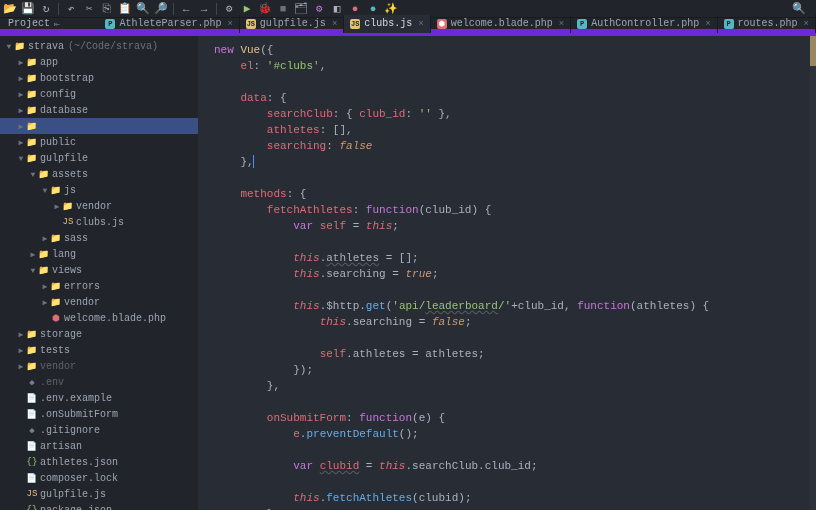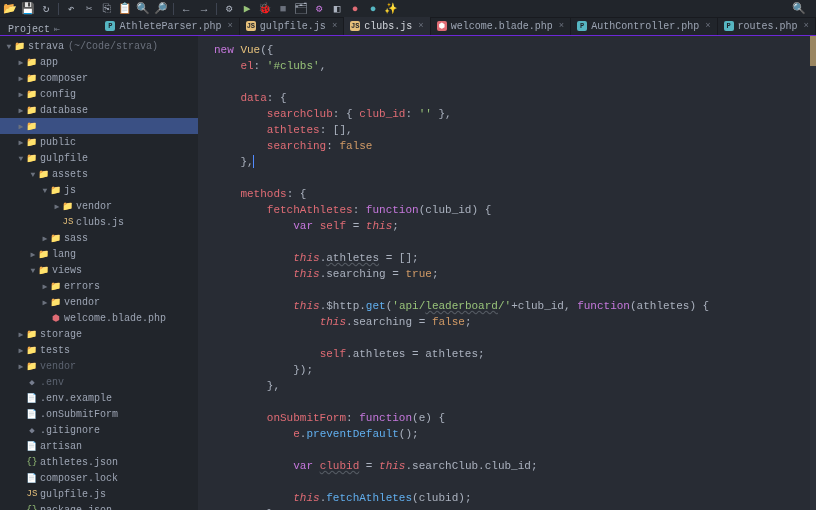"Project" .tabbar { align-items: flex-end -> center; border-bottom: 1px solid #6d28d9 -> 7px solid #6d28d9 }
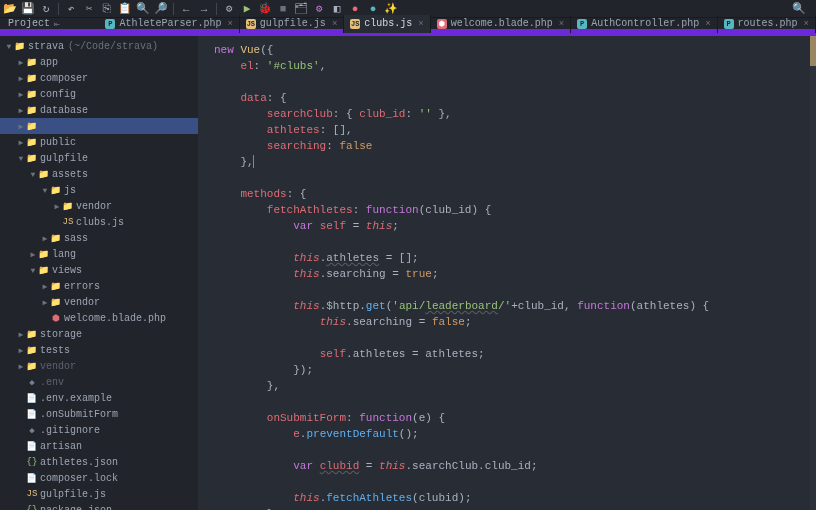"composer" span.tree-label { text: composer -> bootstrap }
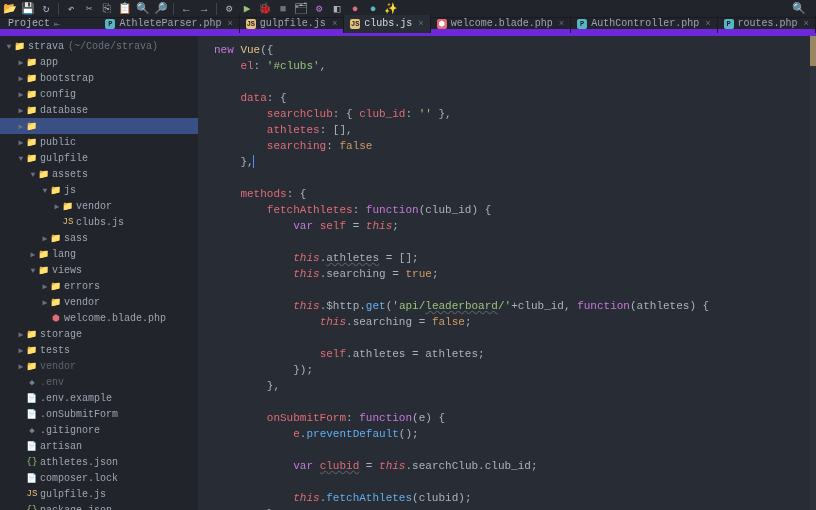"false" .c-bool { font-style: none -> italic }
